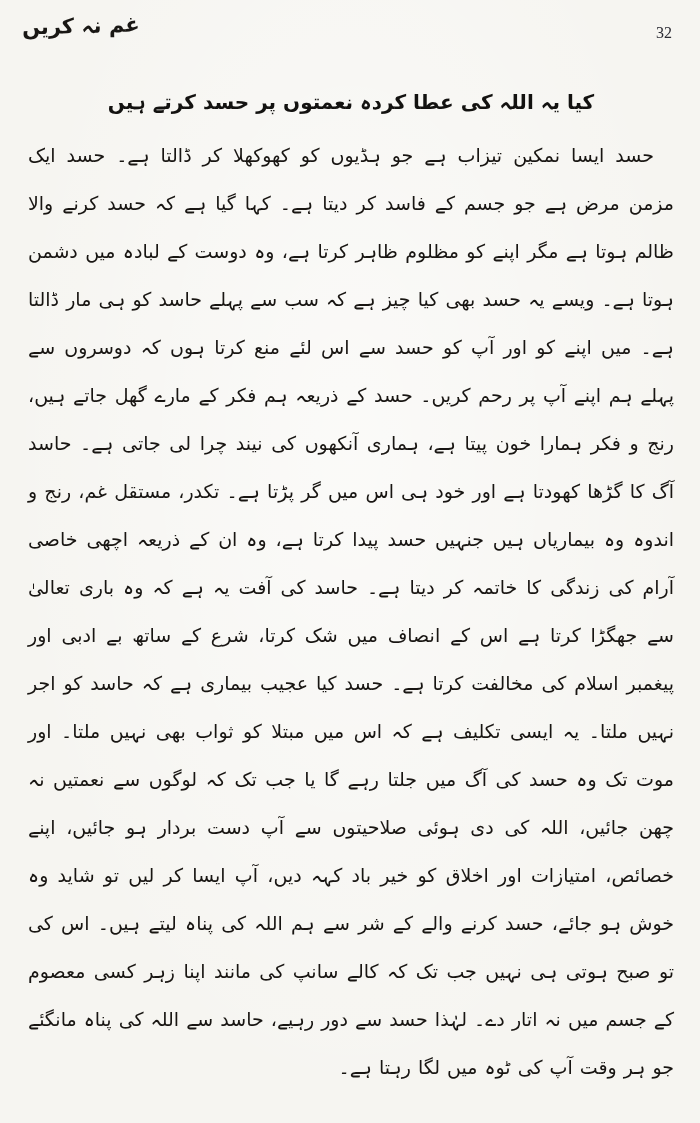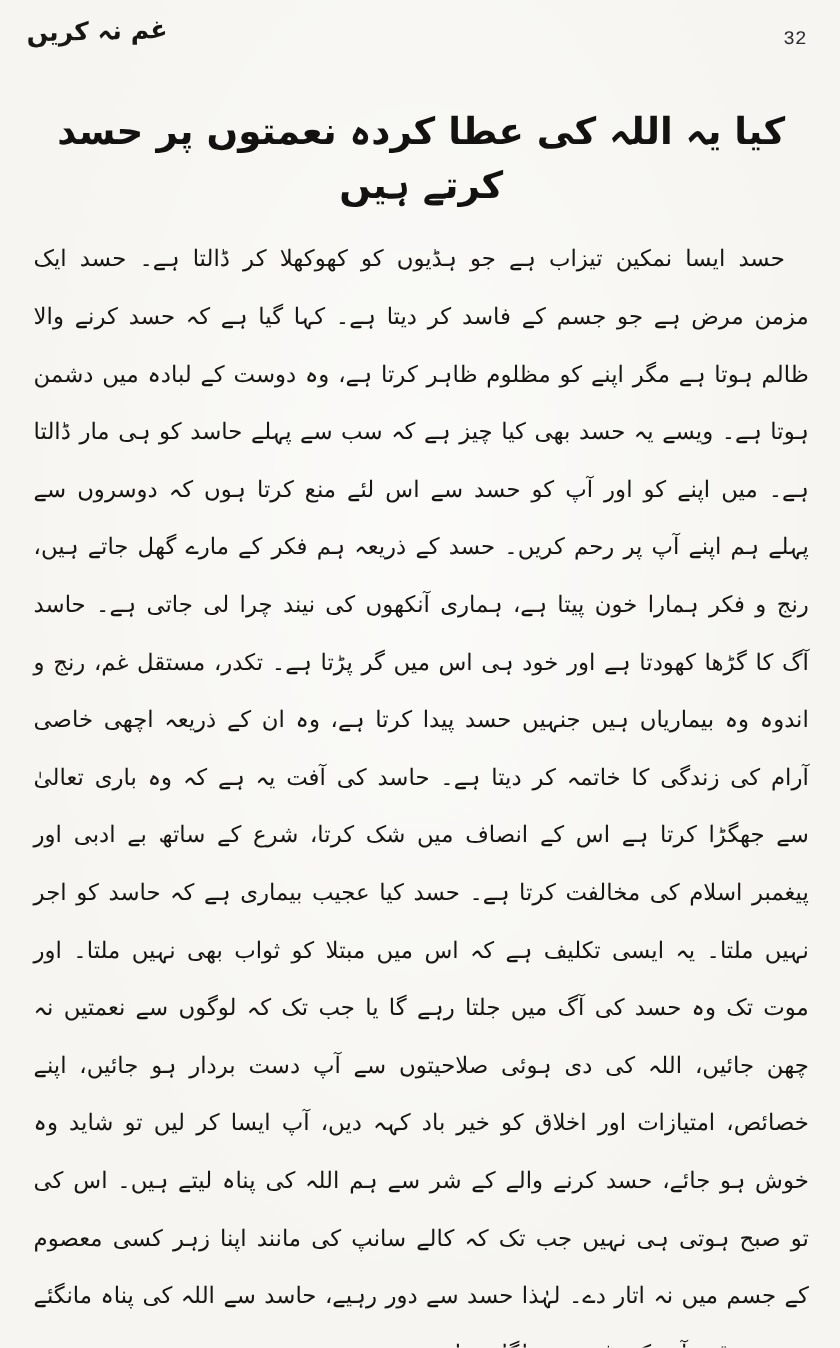"32" .page-number { font-family: Liberation Mono, monospace -> Liberation Serif, serif }
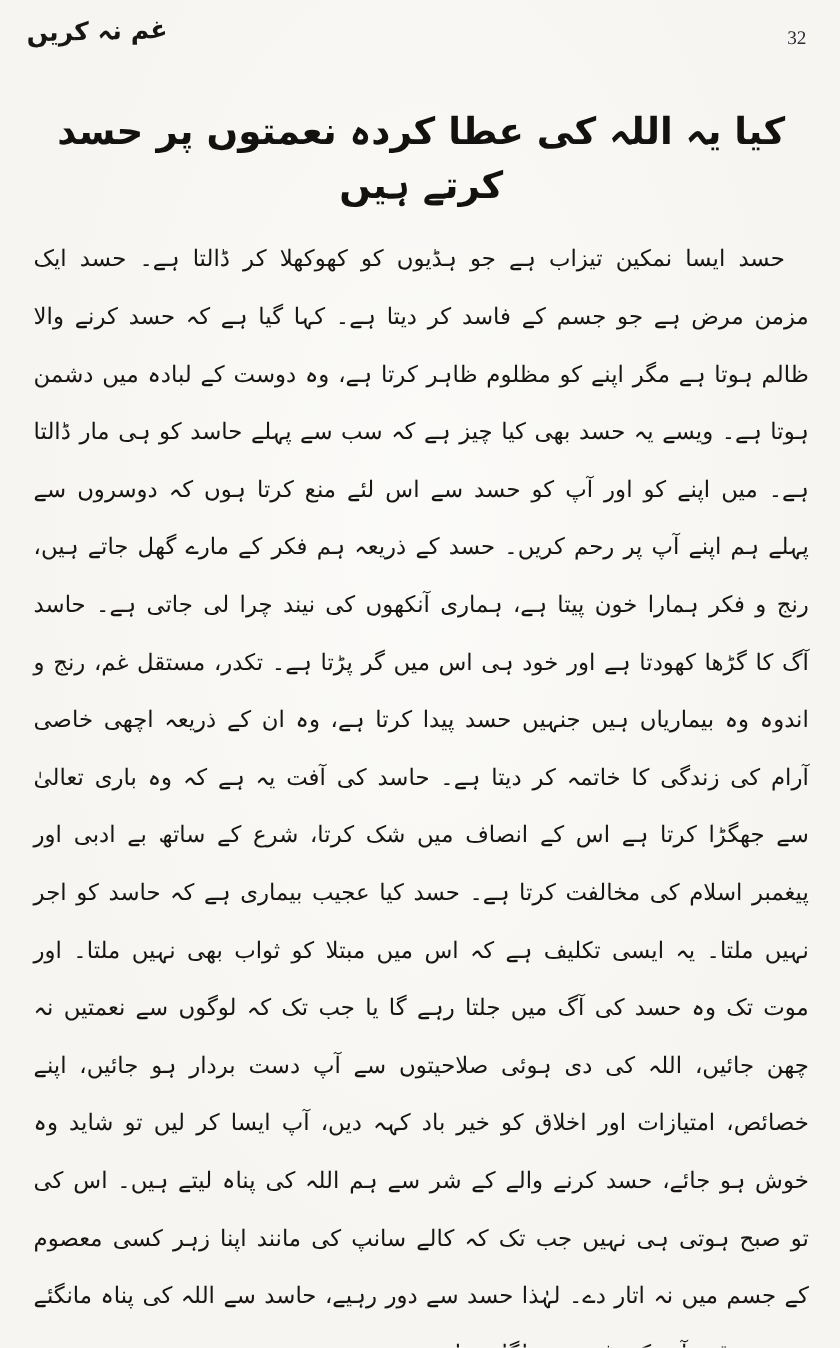"کیا یہ اللہ کی عطا" .section-heading { font-size: 31px -> 20px }
